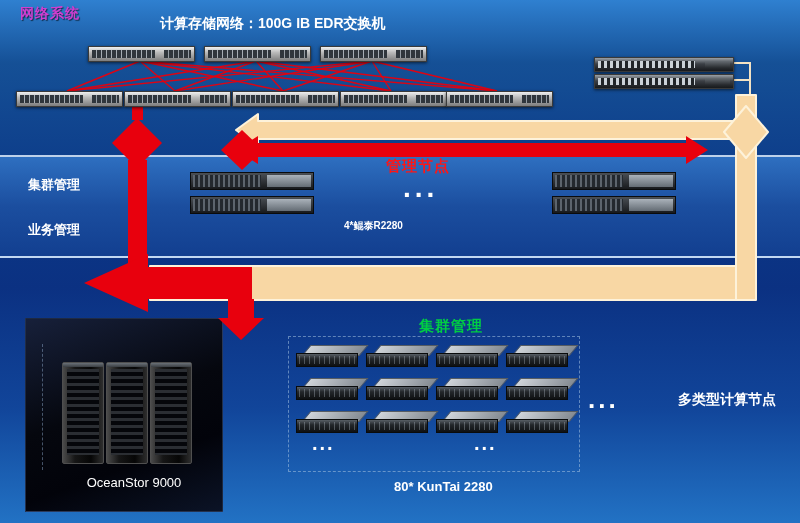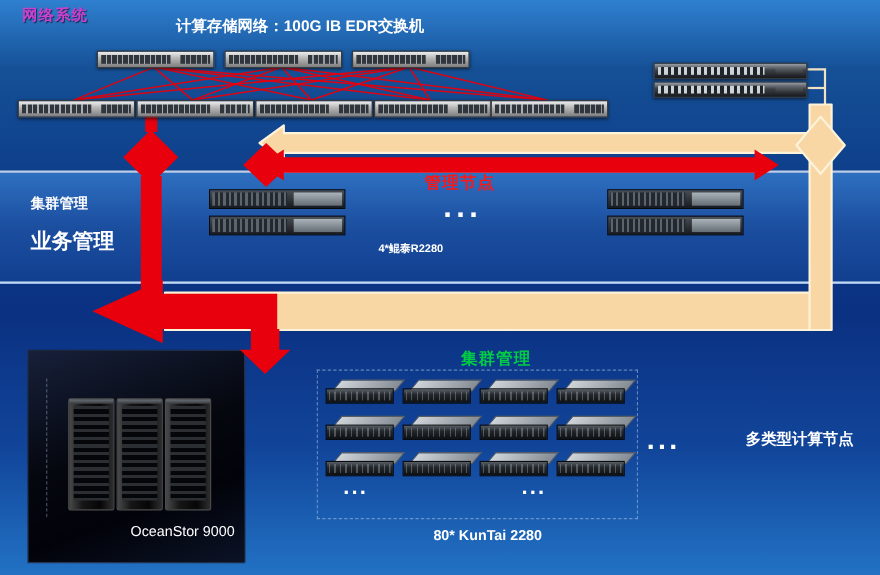"业务管理" .side2 { font-size: 19px -> 13px; top: 206px -> 221px }
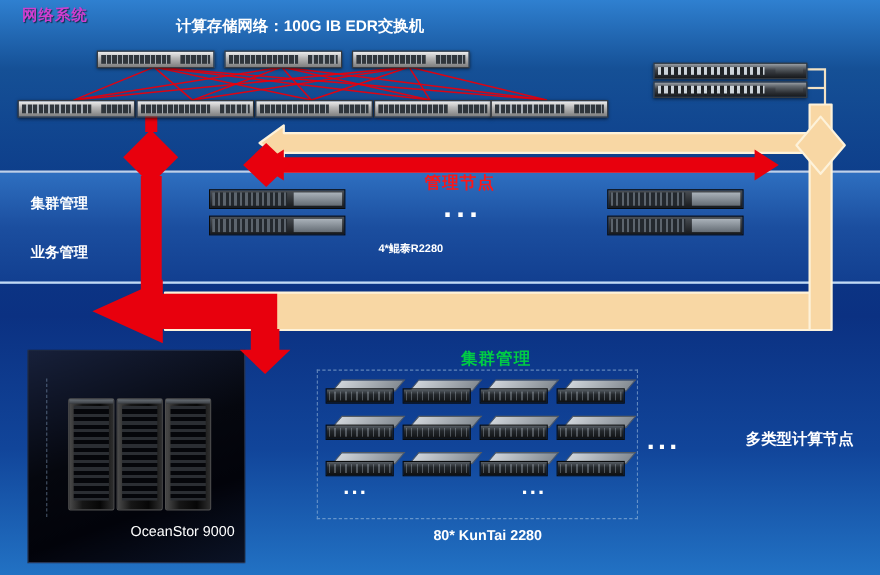"OceanStor 9000" .storage-label { padding-left: 32px -> none }
